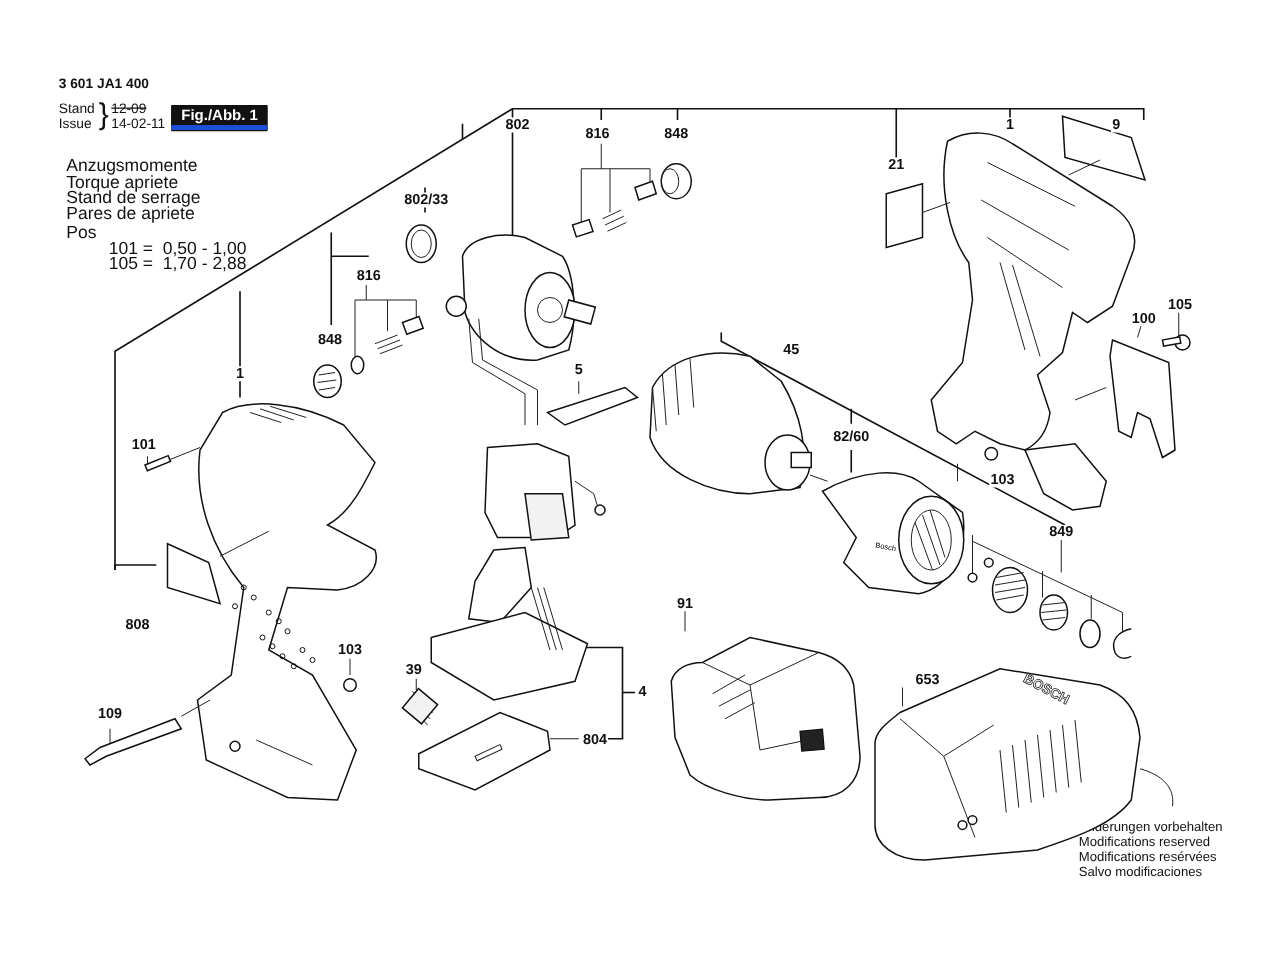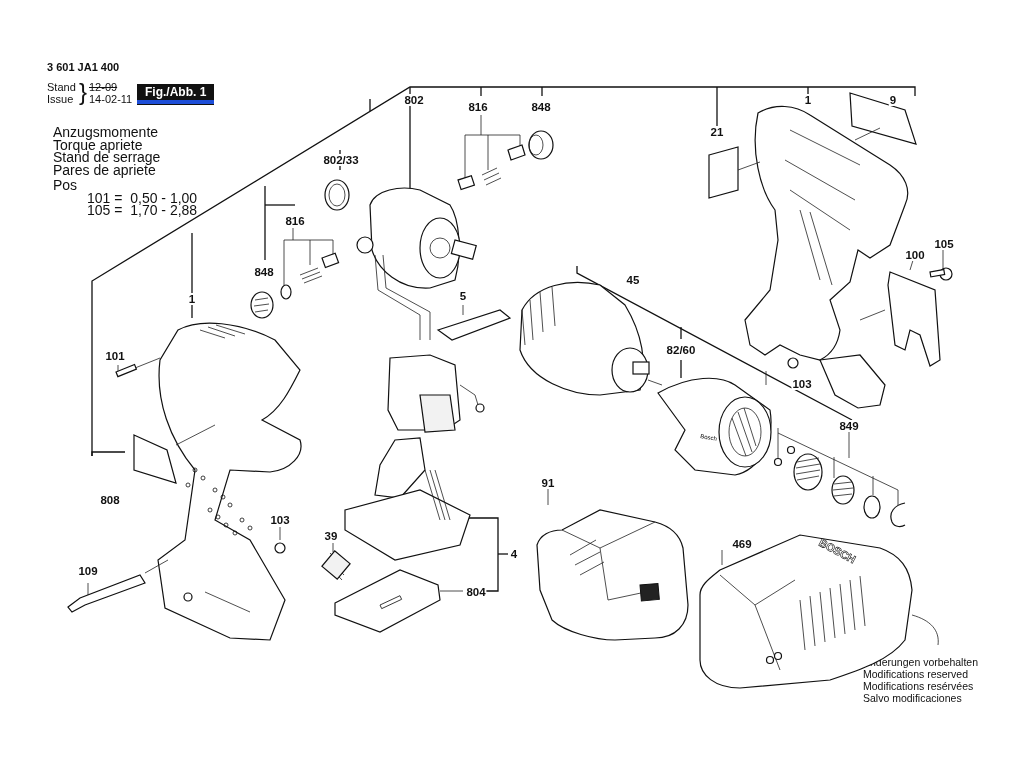"469" div.lbl { text: 469 -> 653 }
